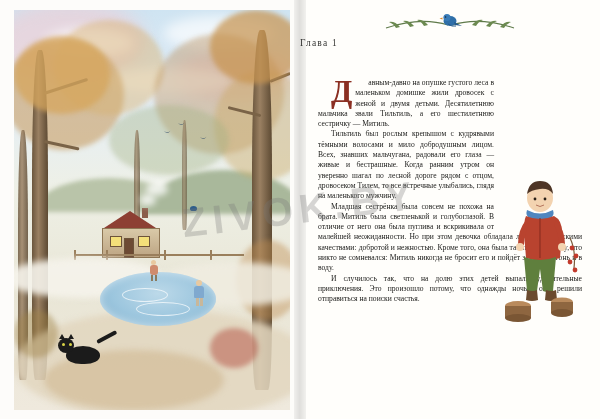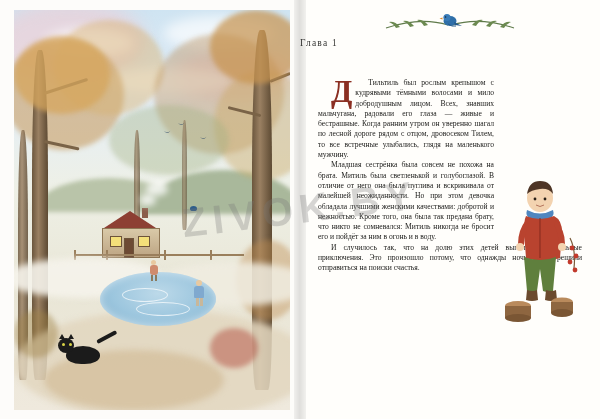"авным-давно на опушке густого леса" span { html: none -> <span>авным-давно на опушке густого леса в маленьком домишке жили дровосек с женой и двумя детьми. Десятилетнюю мальчика звали Тильтиль, а его шестилетнюю сестричку — Митиль.</span> }
